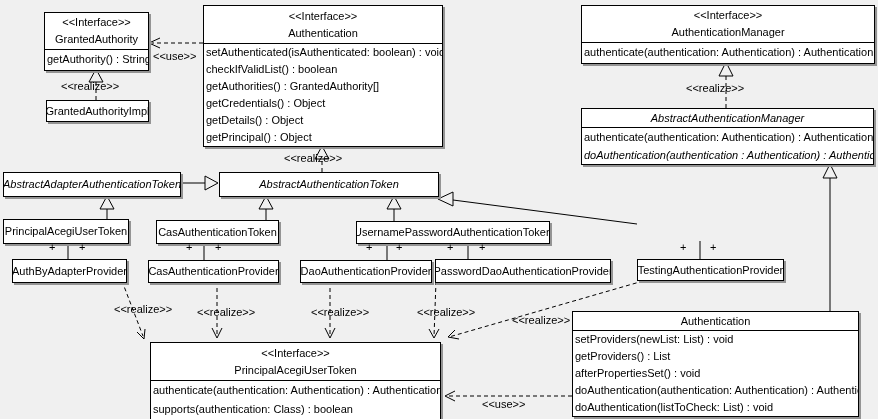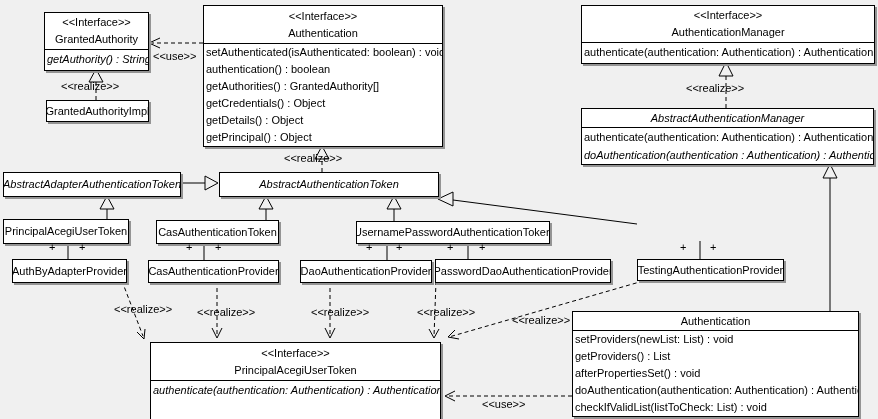"getAuthority() : String" .lh19 .m { font-style: italic -> none }
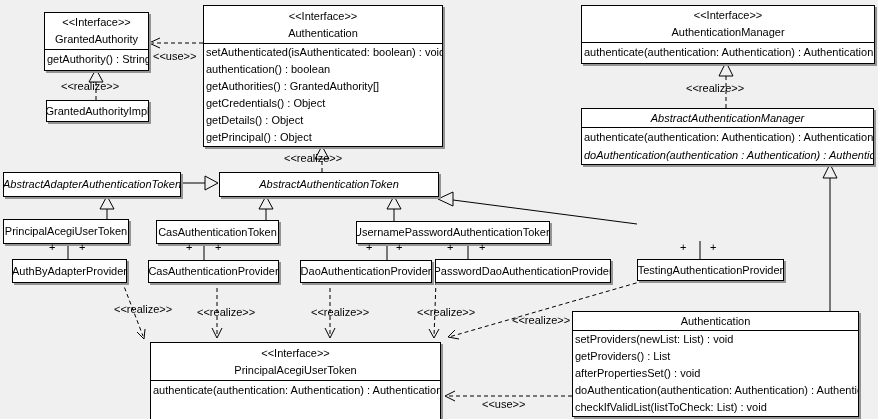"authentication() : boolean" div.m { text: authentication -> checkIfValidList }
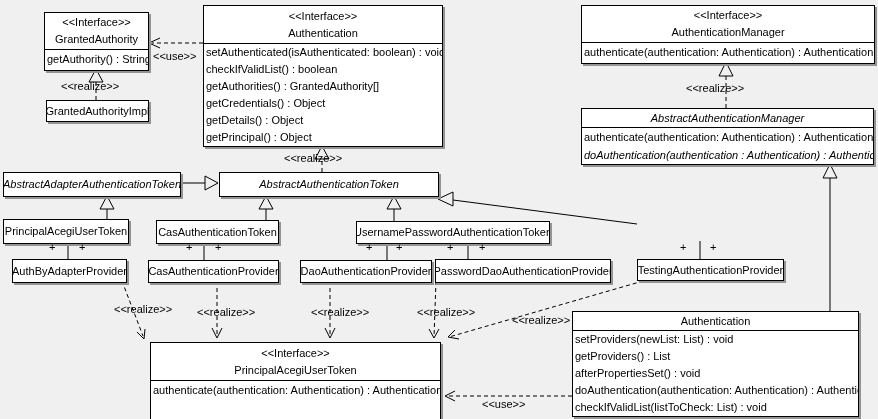"supports(authentication: Class) :" div.m { html: none -> <div>supports(authentication: Class) : boolean</div> }
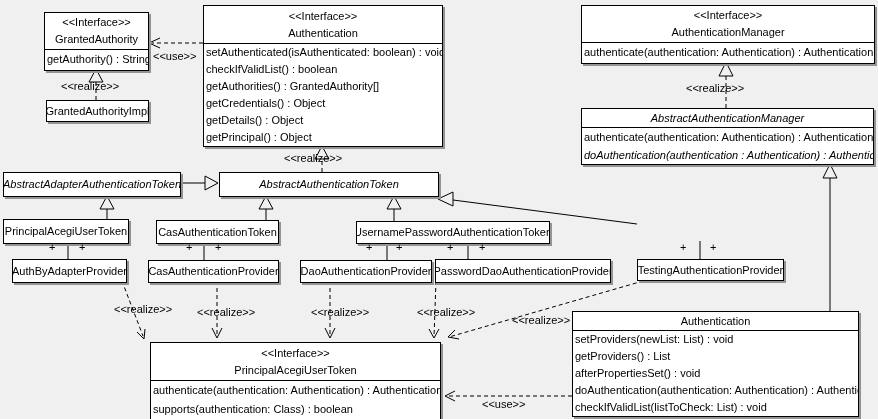"checkIfValidList(listToCheck: List) :" div.m { text: checkIfValidList -> doAuthentication }
